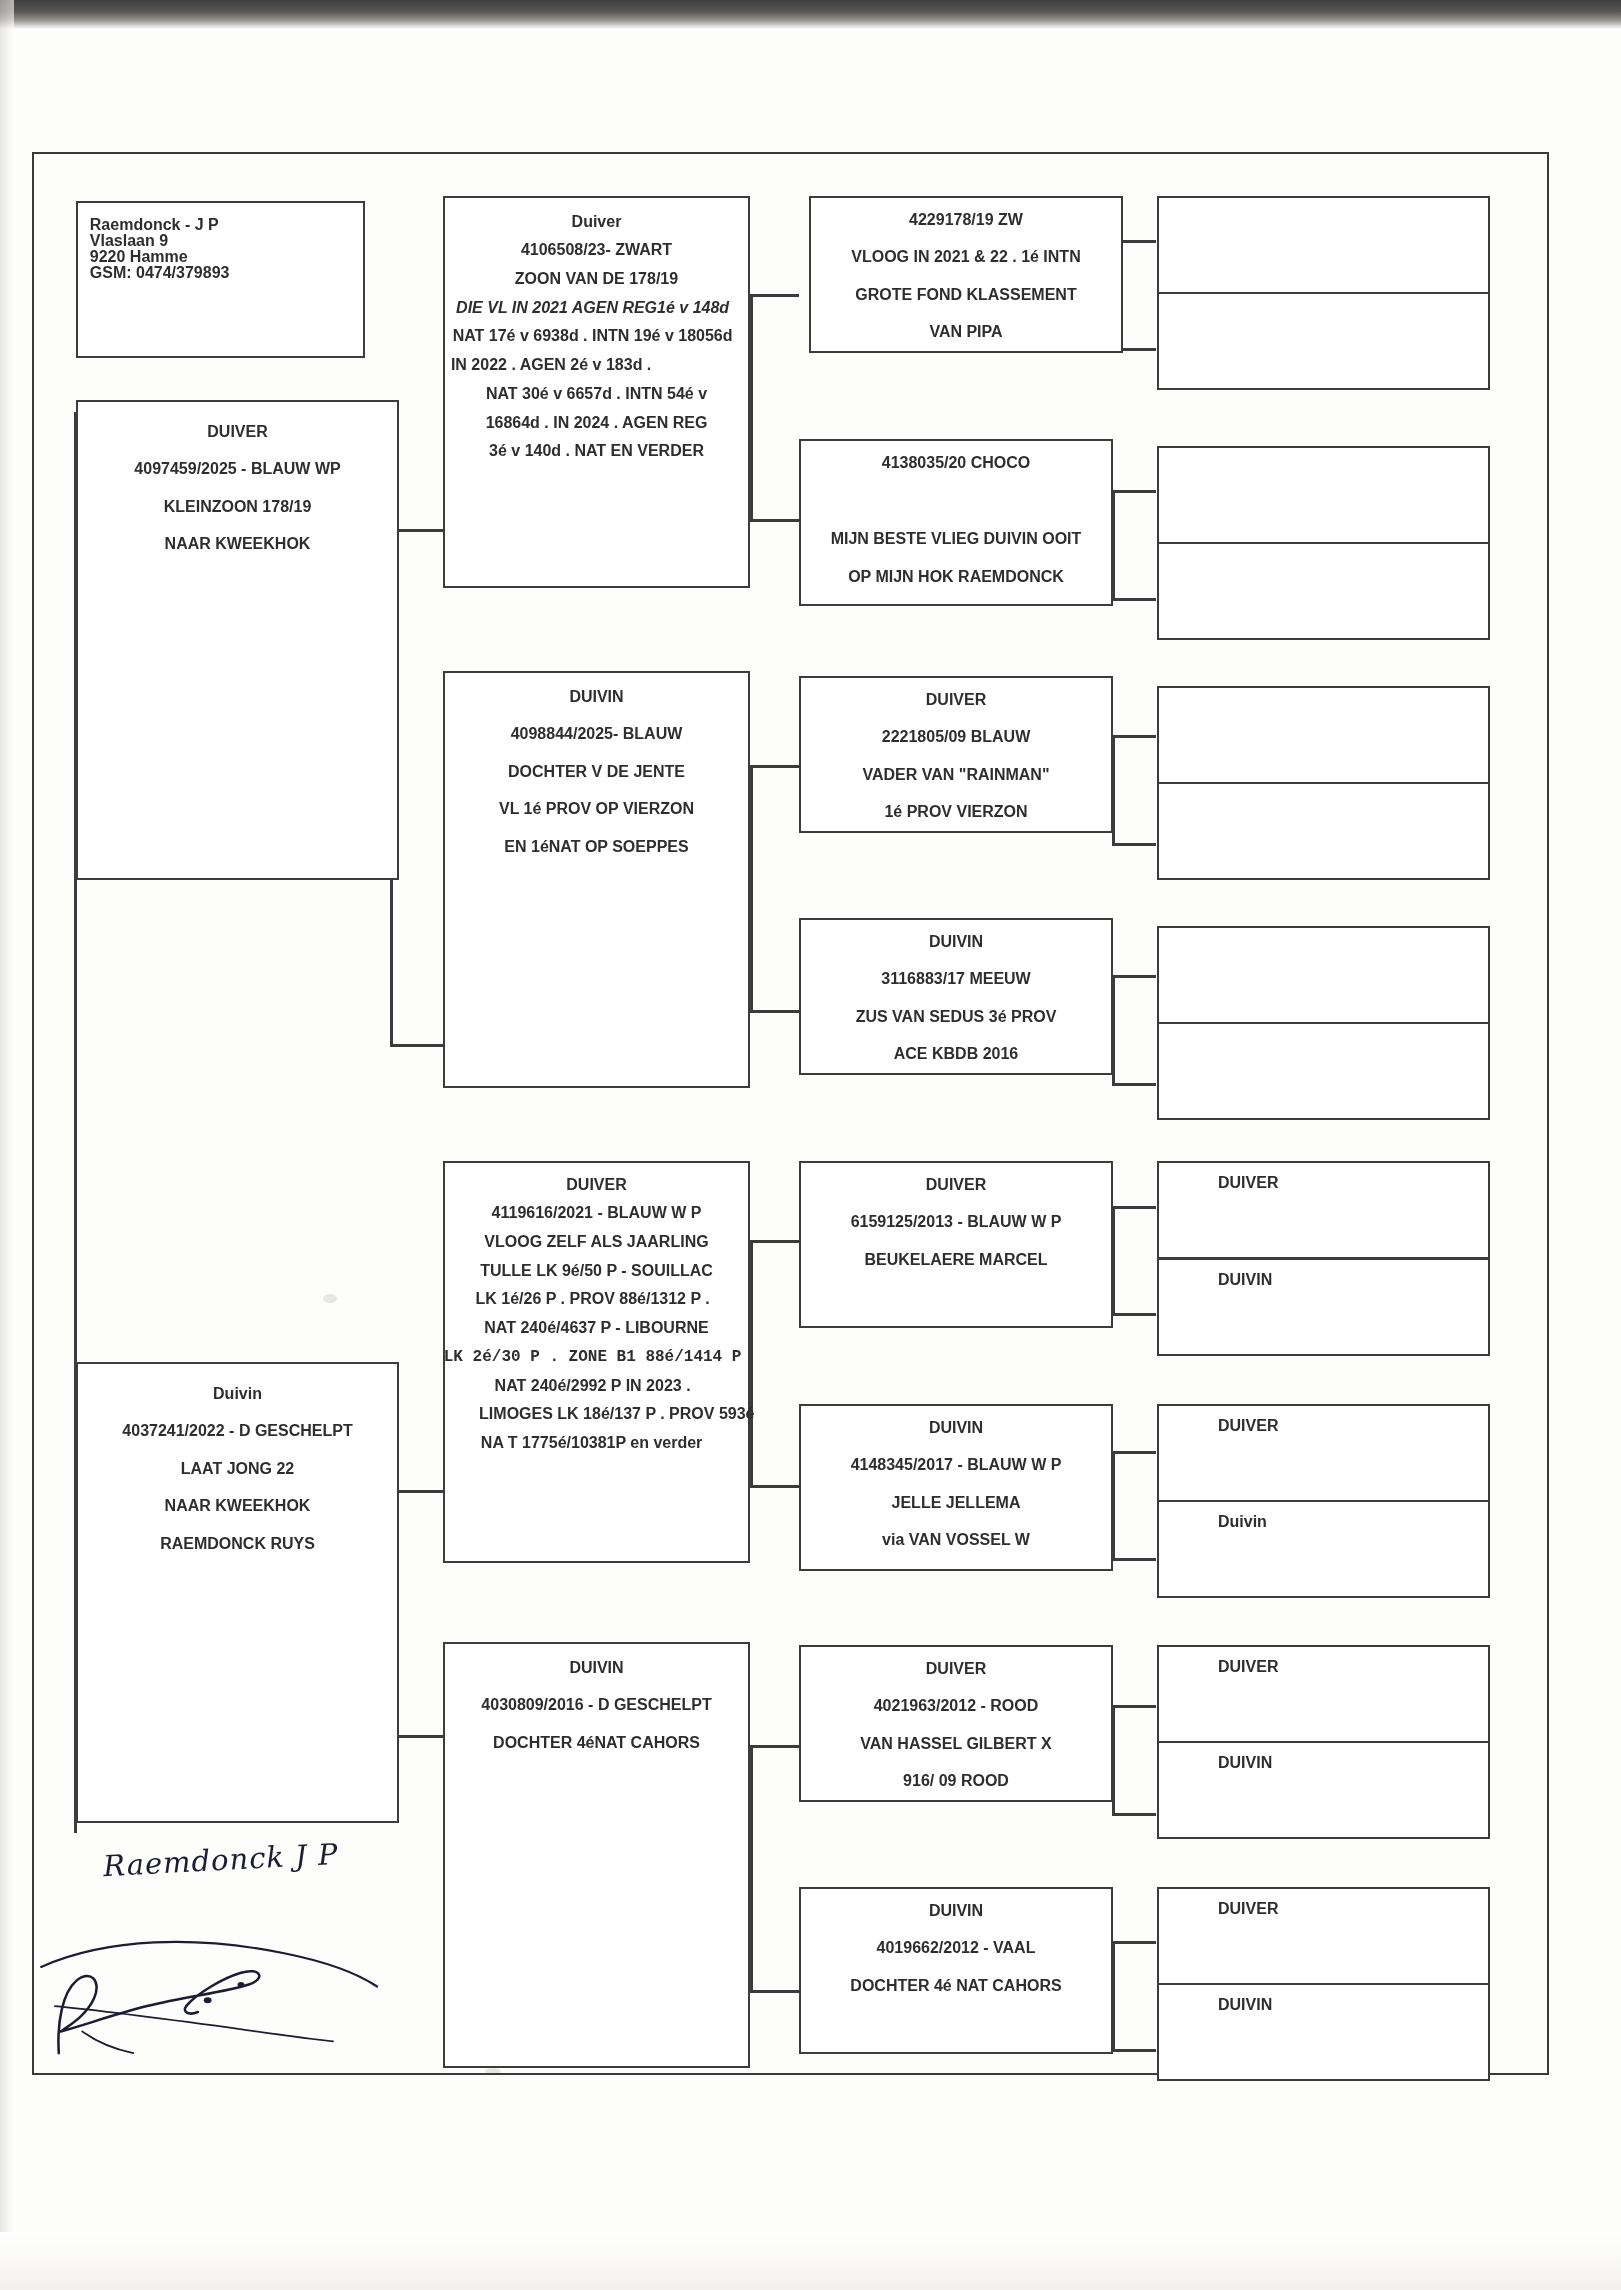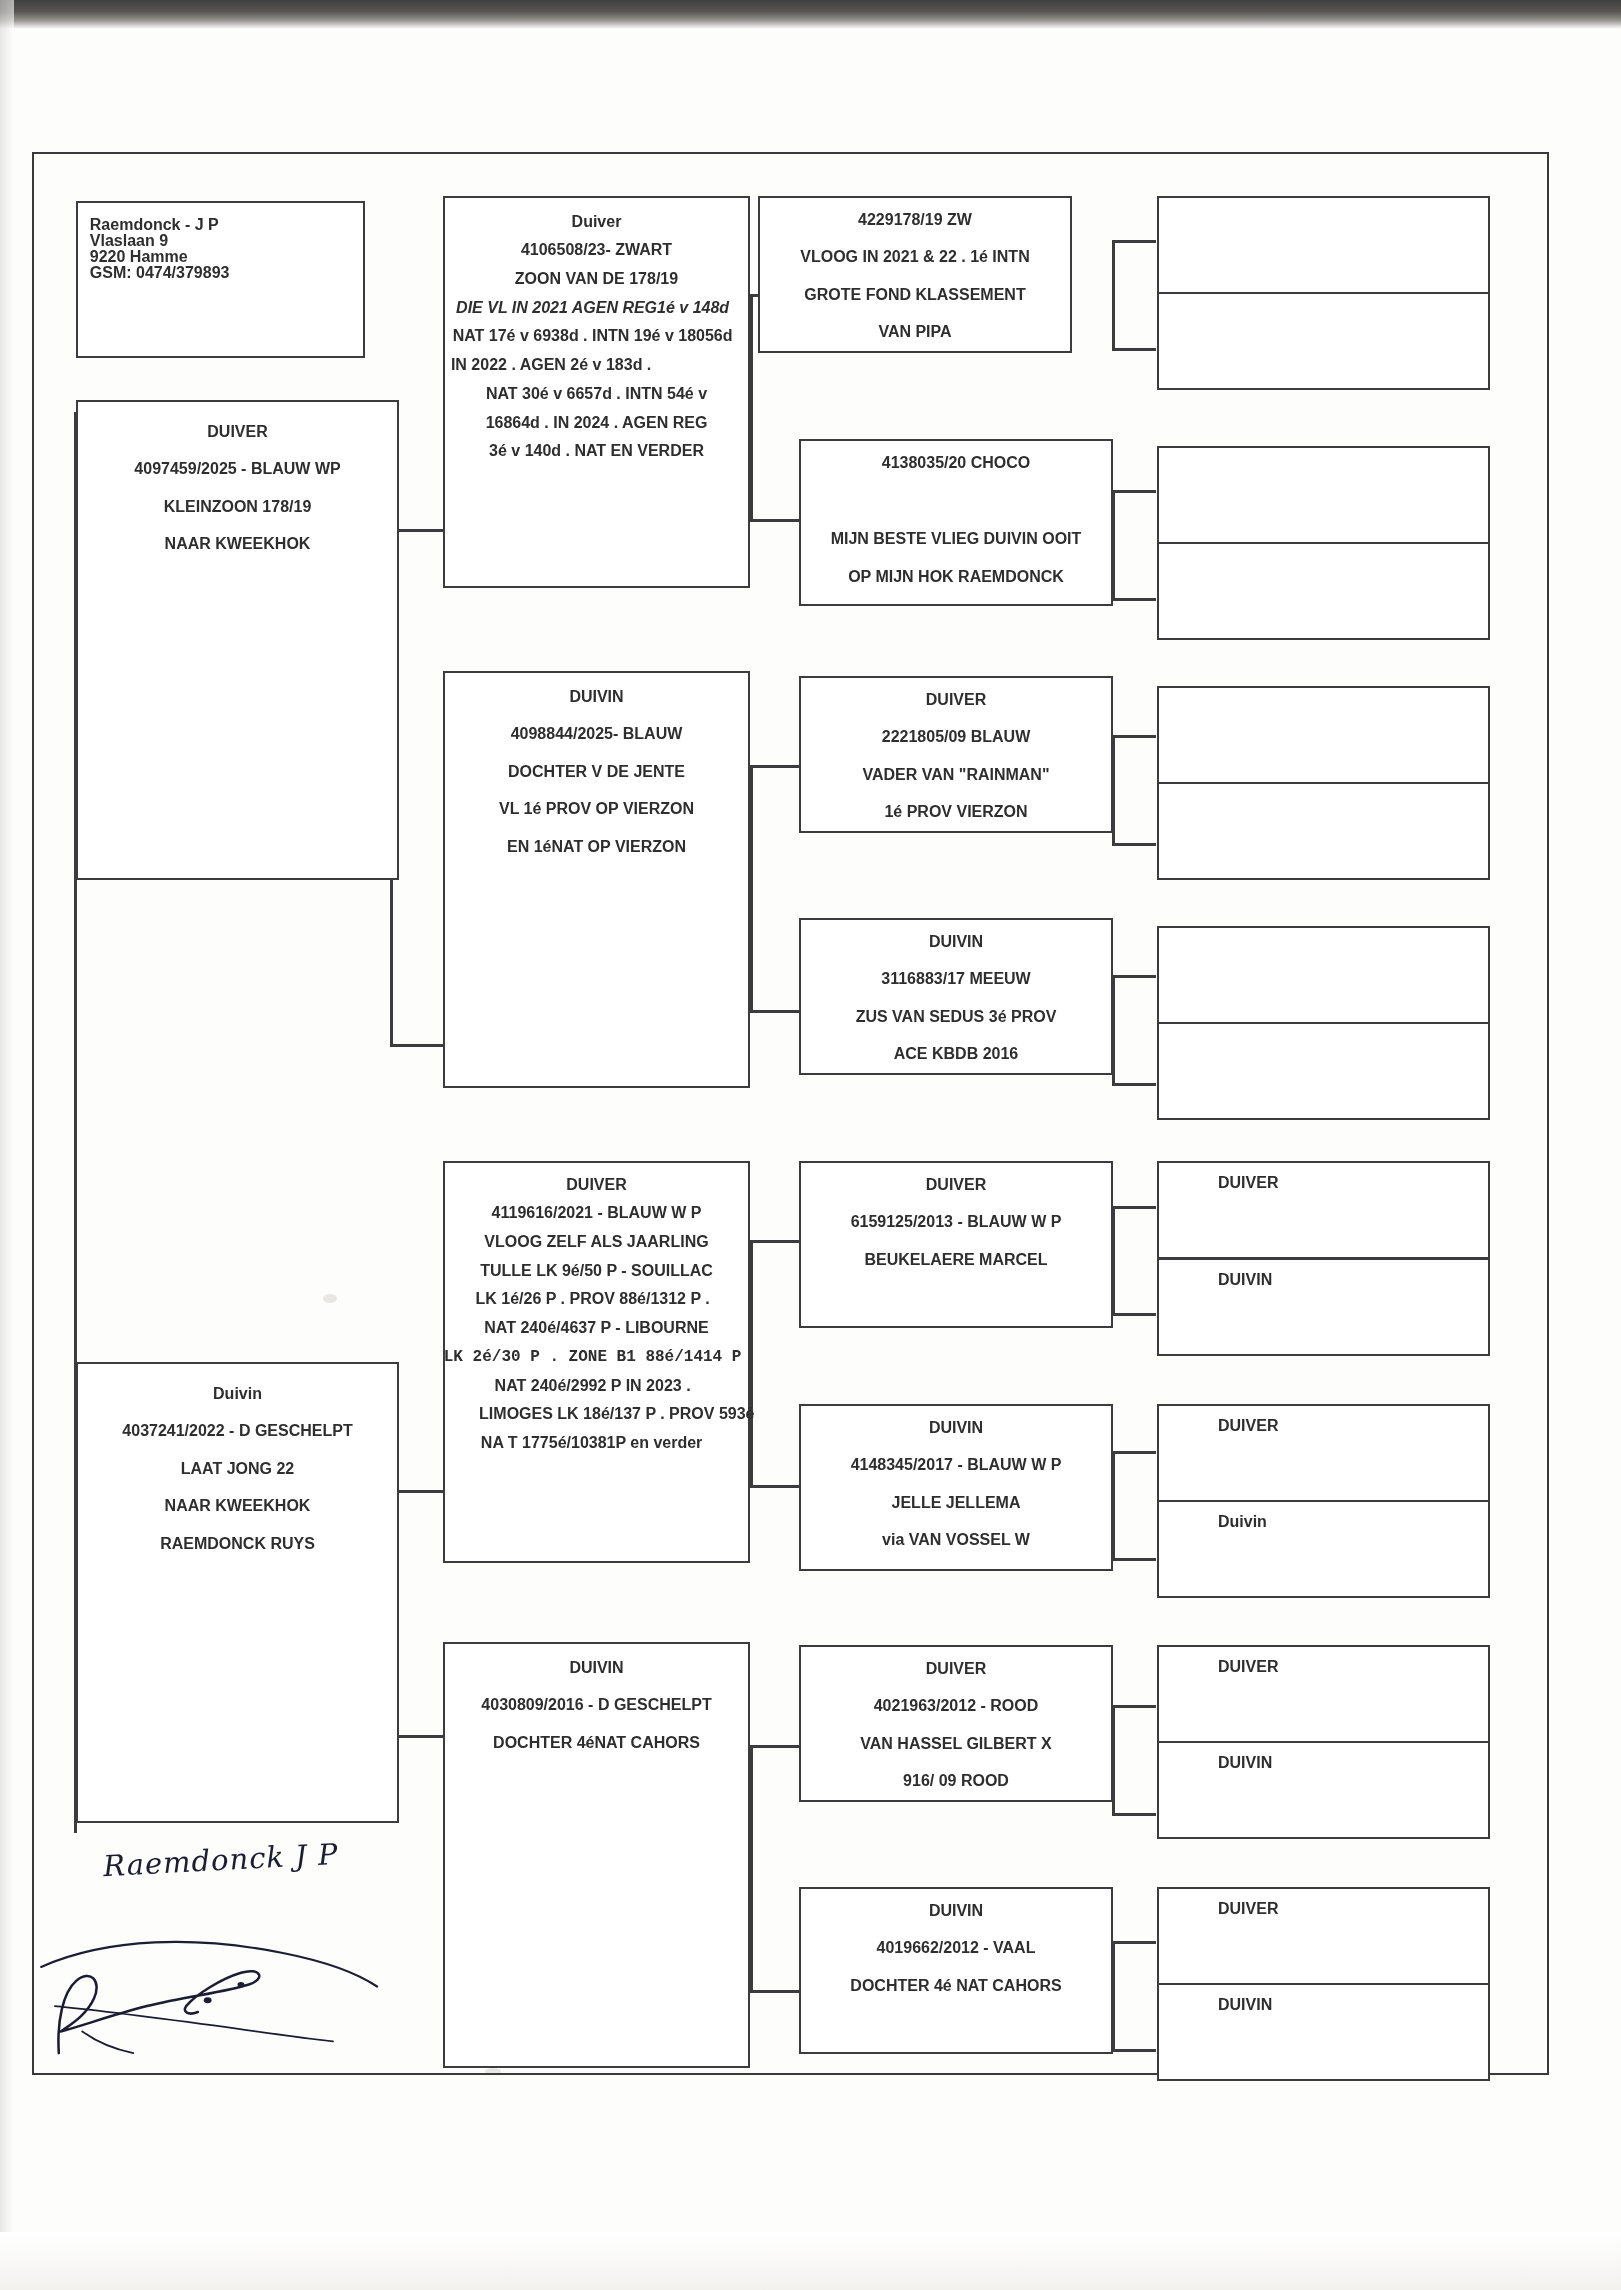"4229178/19 ZW" div.box { left: 758px -> 809px }
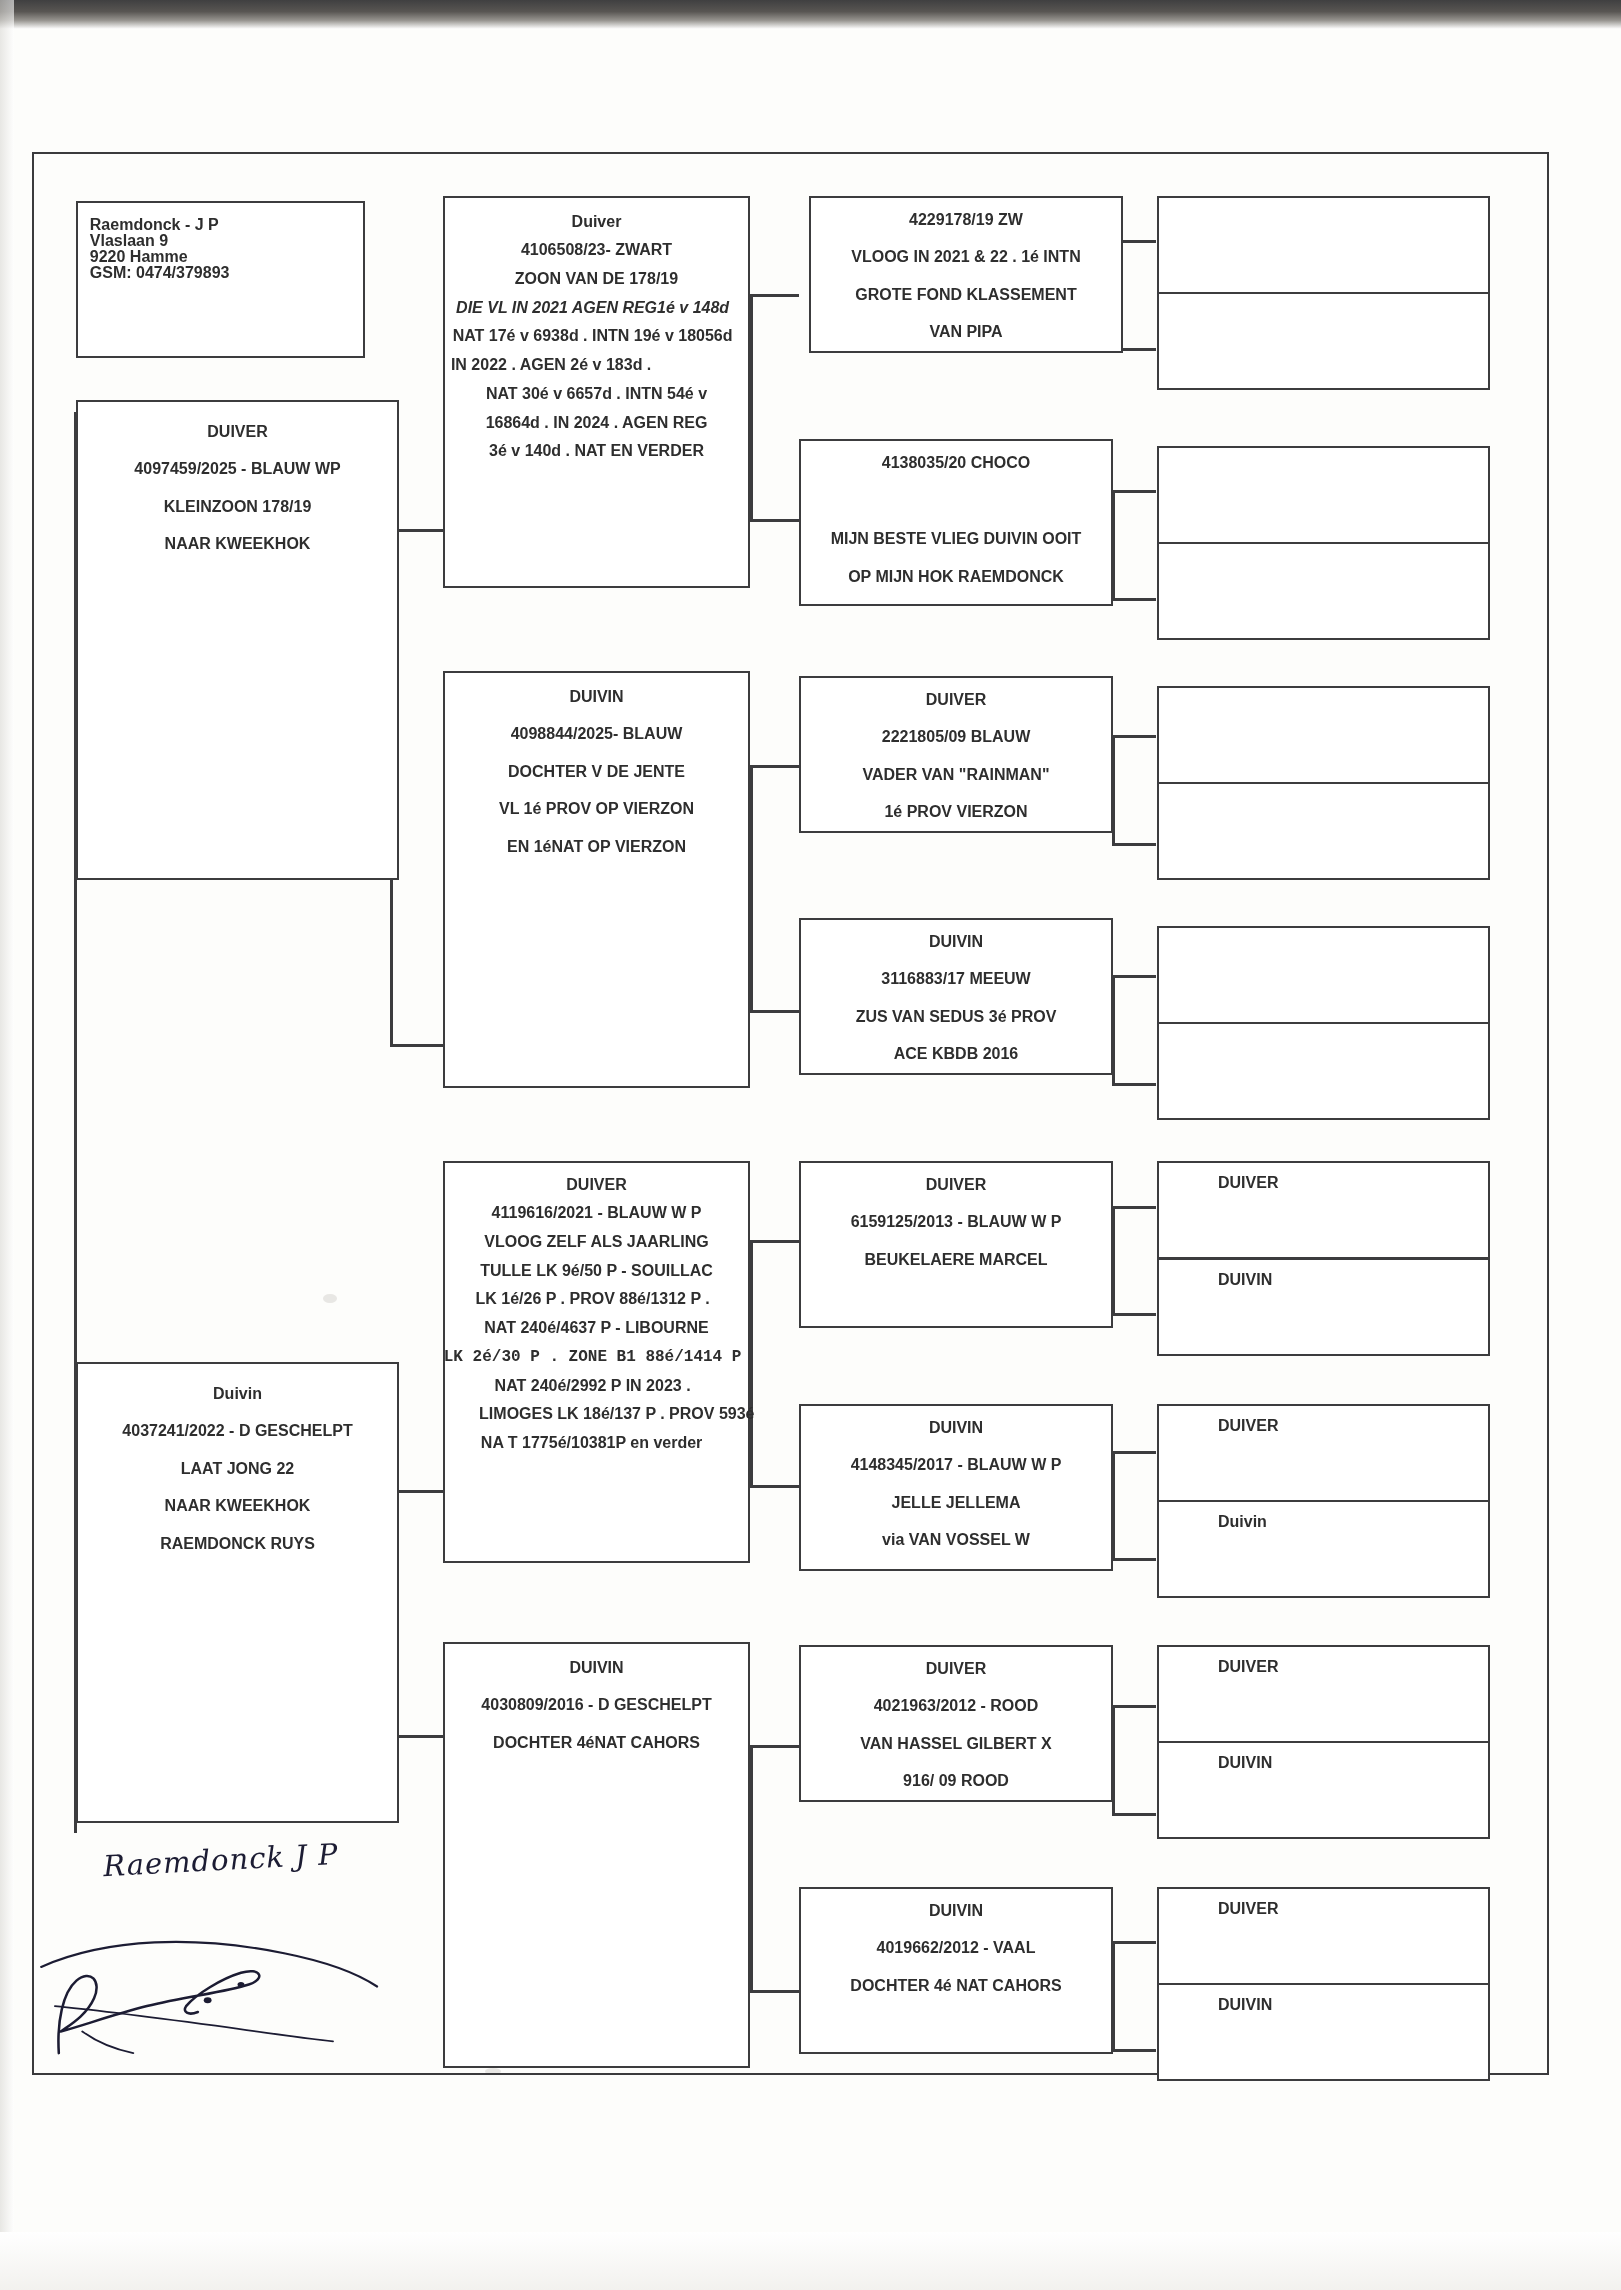"EN 1éNAT OP VIERZON" span.ln { text: VIERZON -> SOEPPES }
